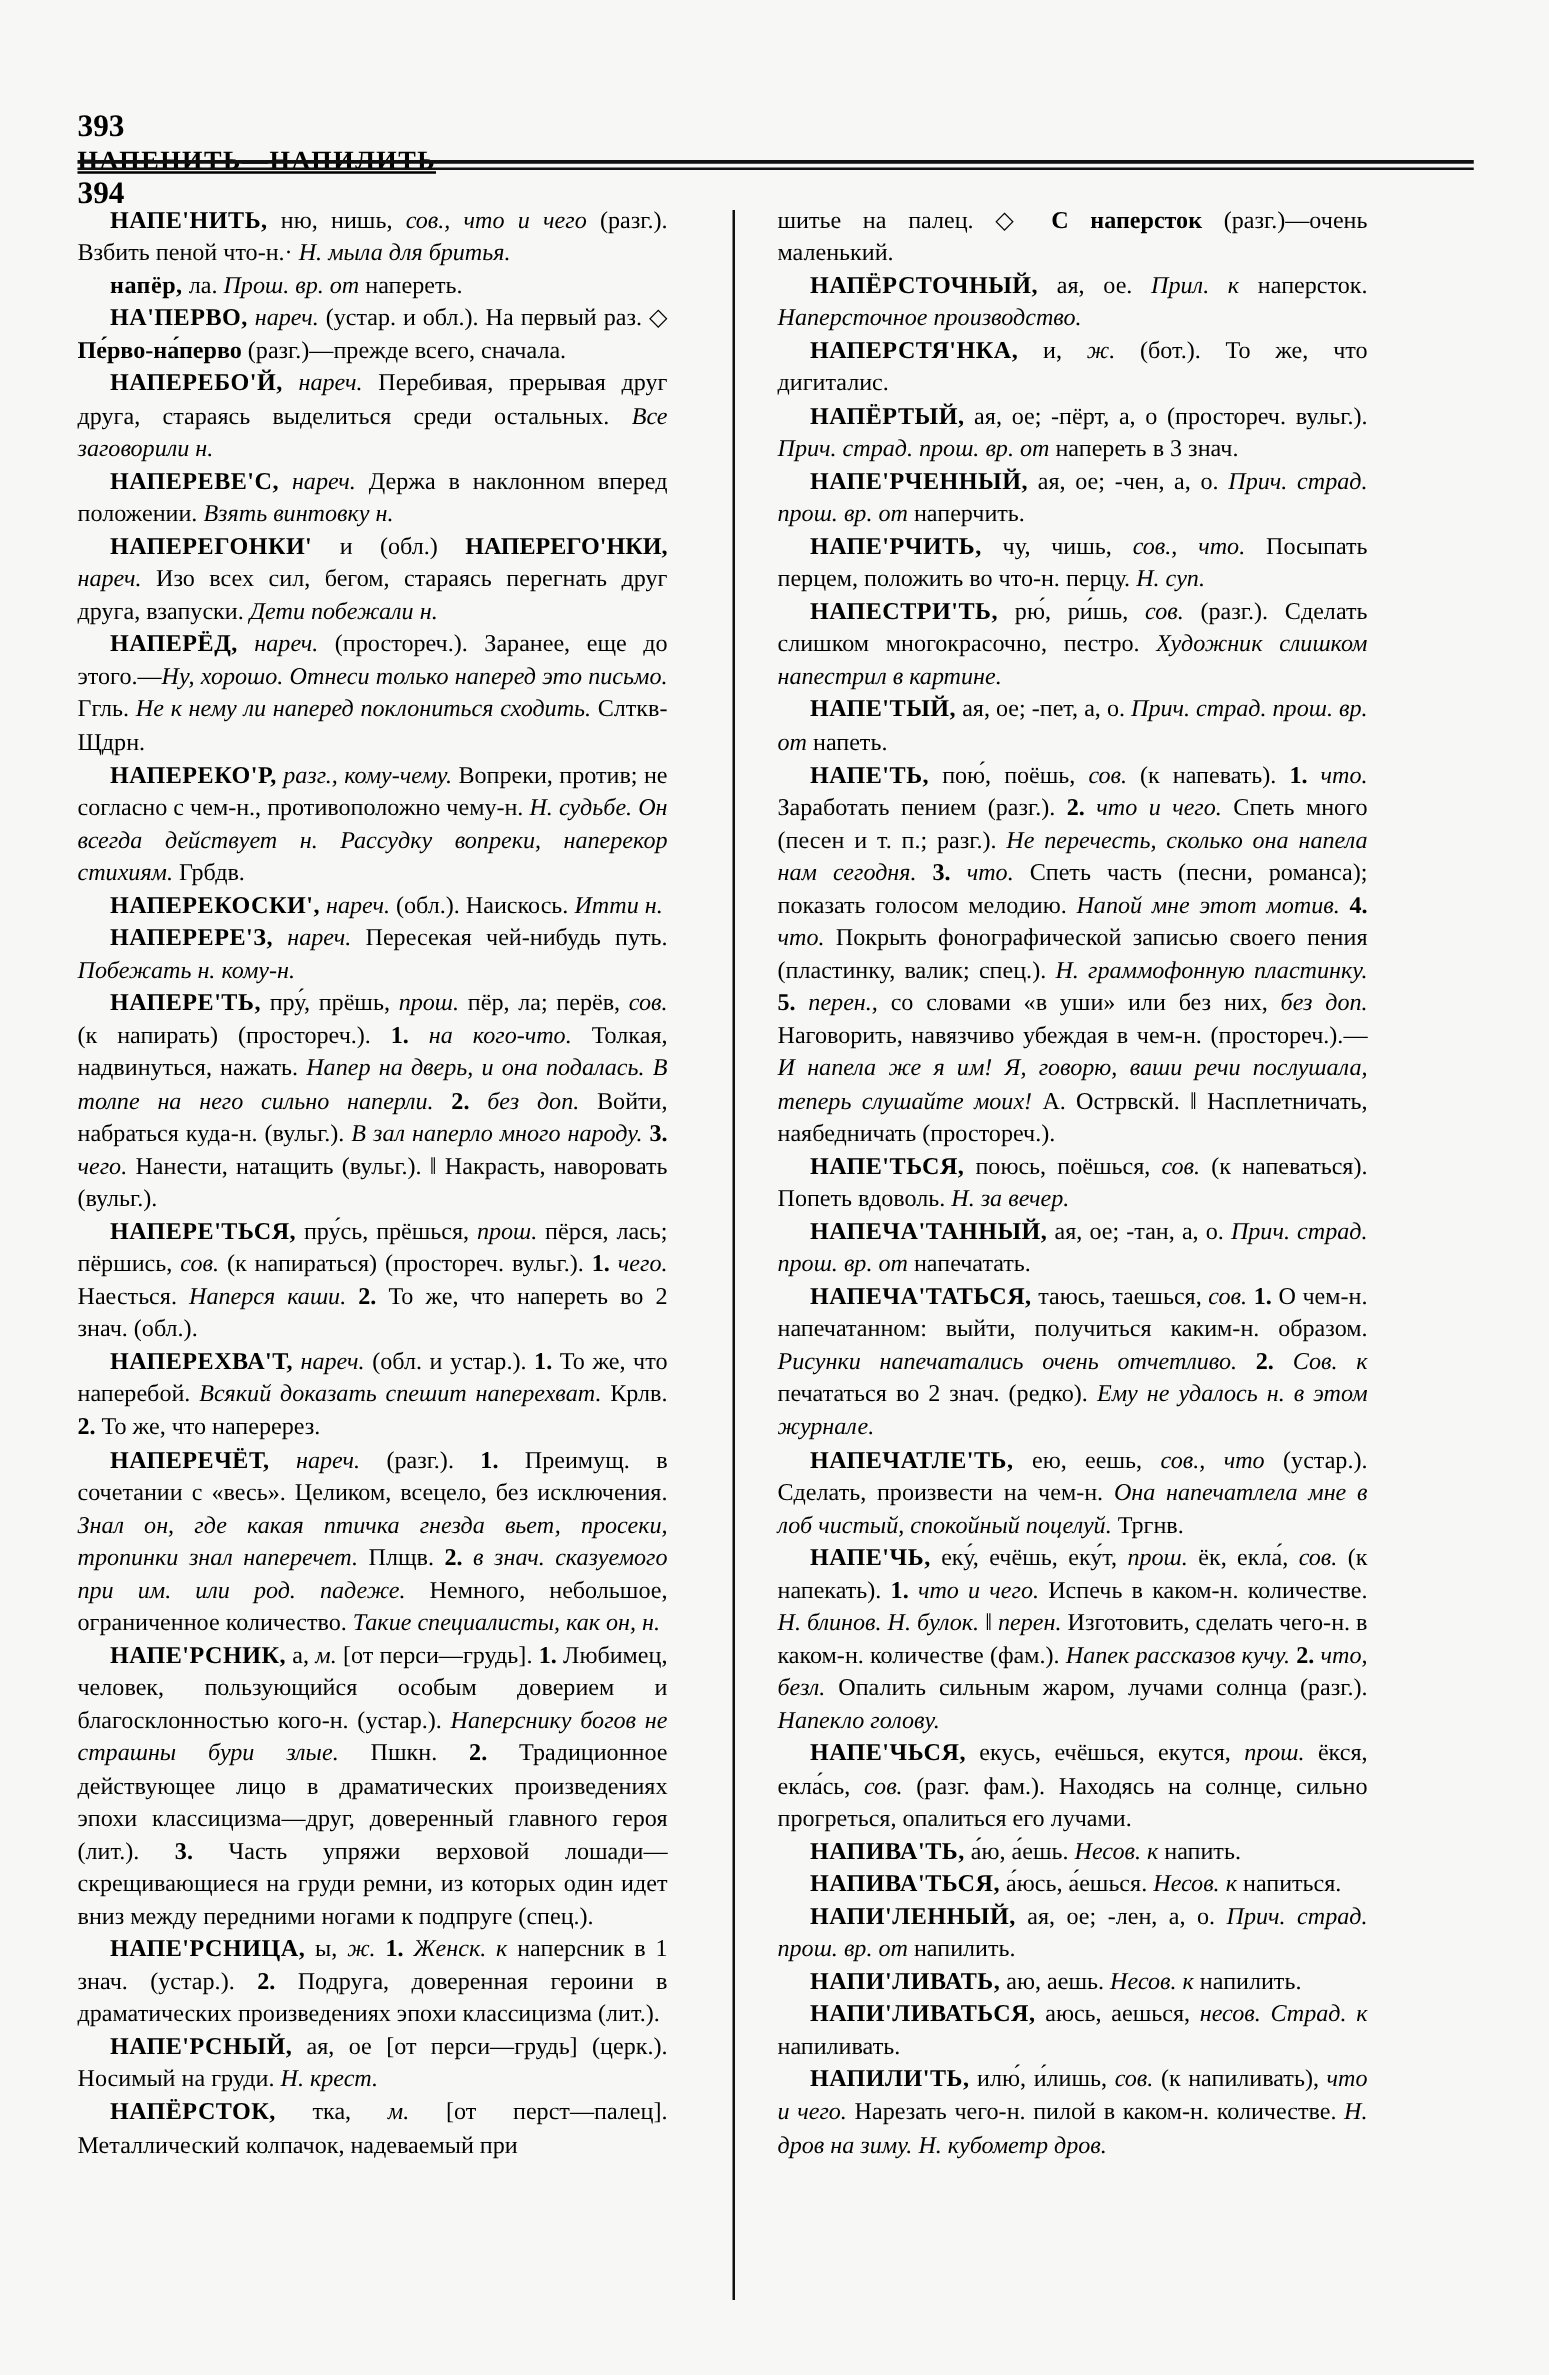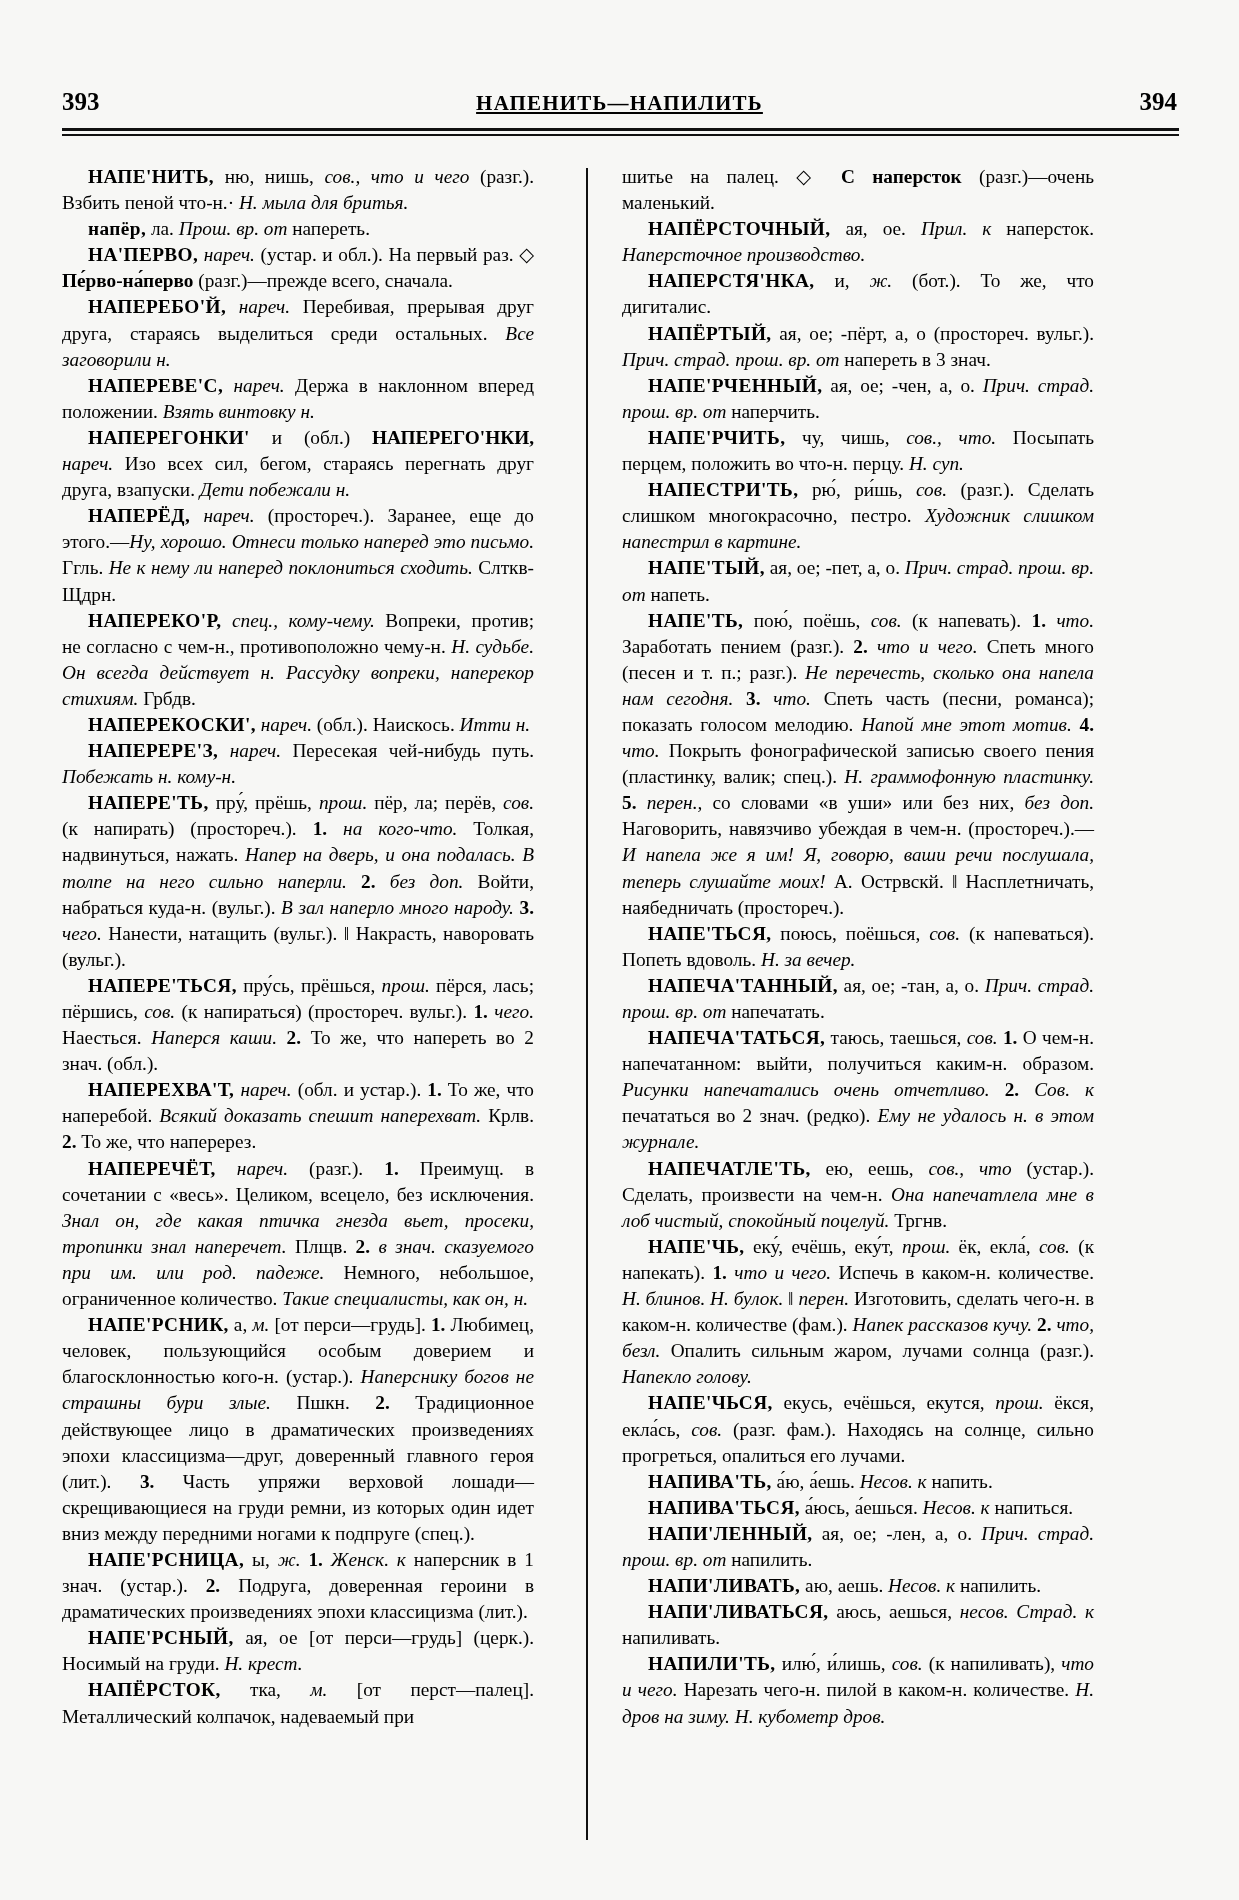"393" .head { flex-direction: none -> column }
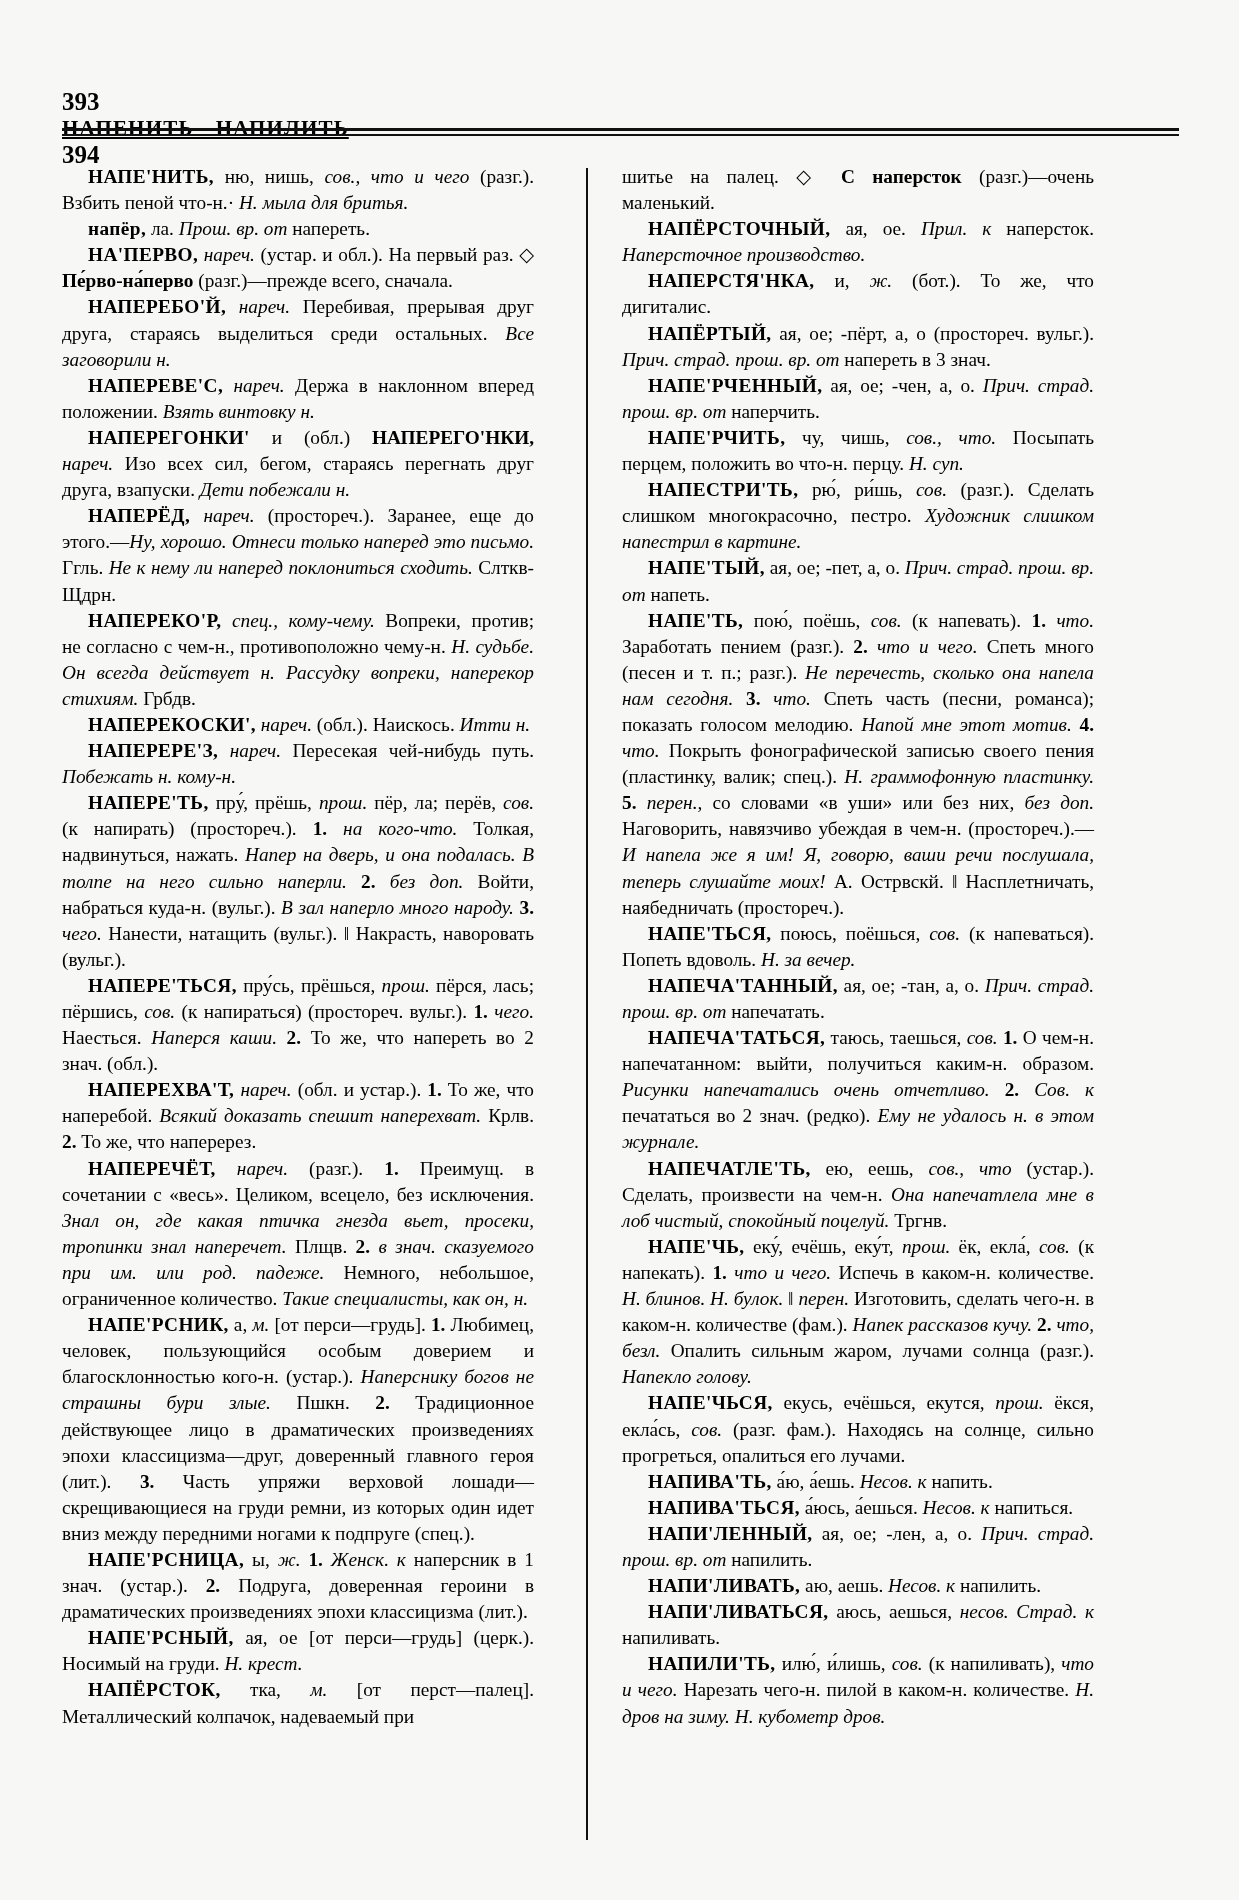"спец., кому-чему." i { text: спец -> разг }
